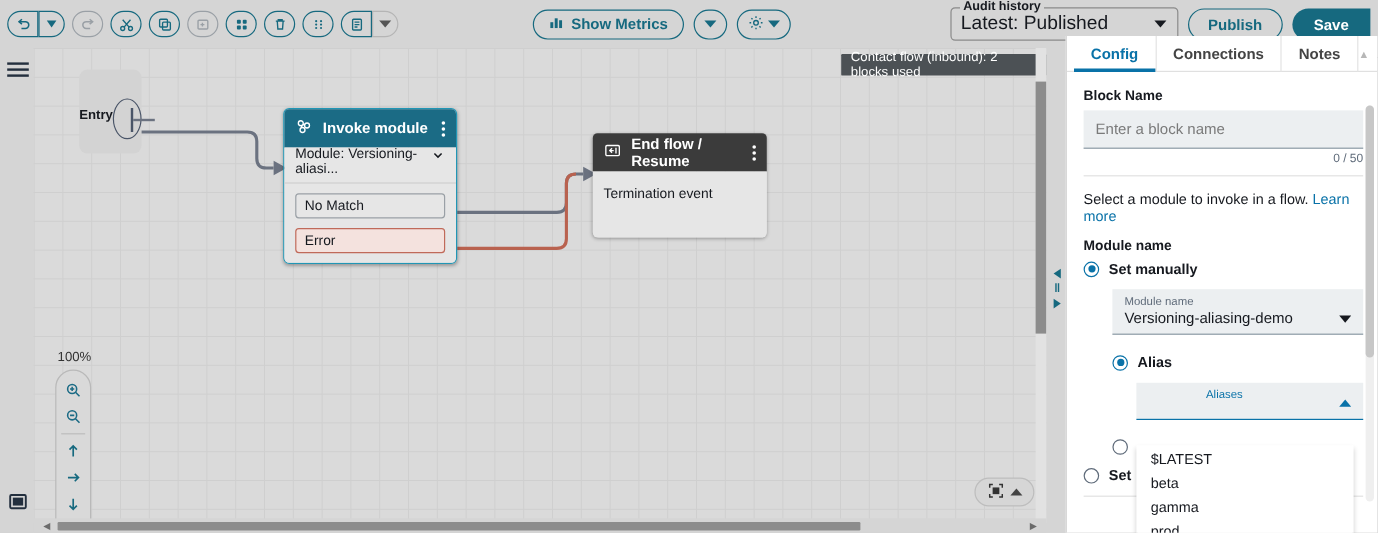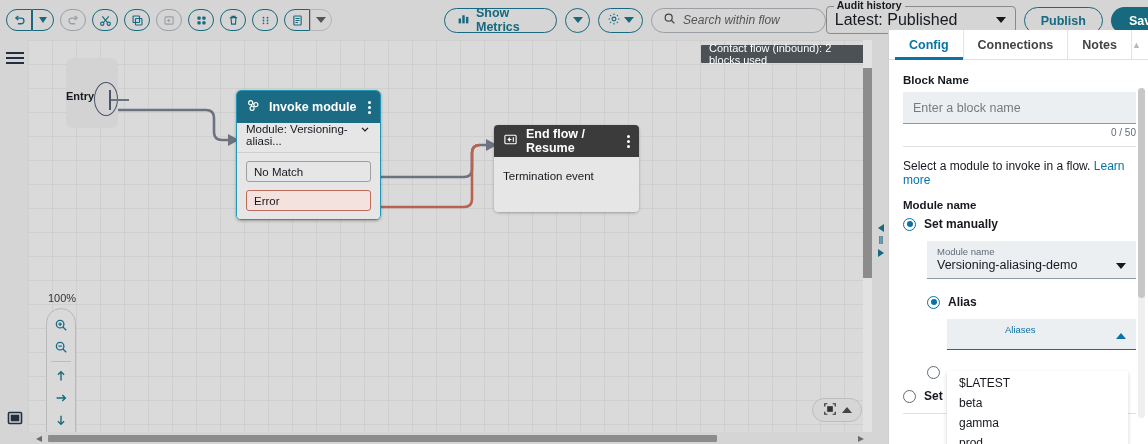"Search within flow" div.searchbox { html: <div> <span> <svg> <circle></circle> <path></path> </svg> </span> <span>Search within flow</span> </div> -> none }
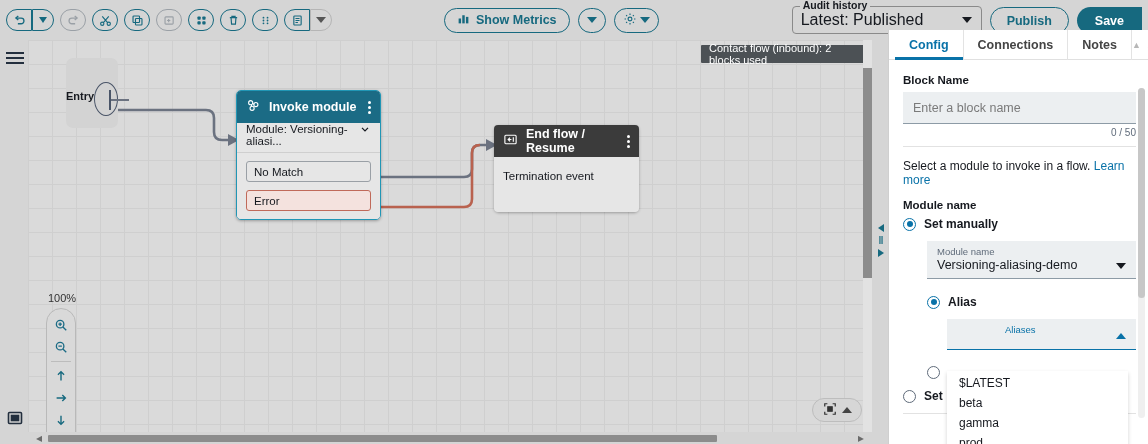"End flow / Resume" #node-end { top: 85px -> 71px }
